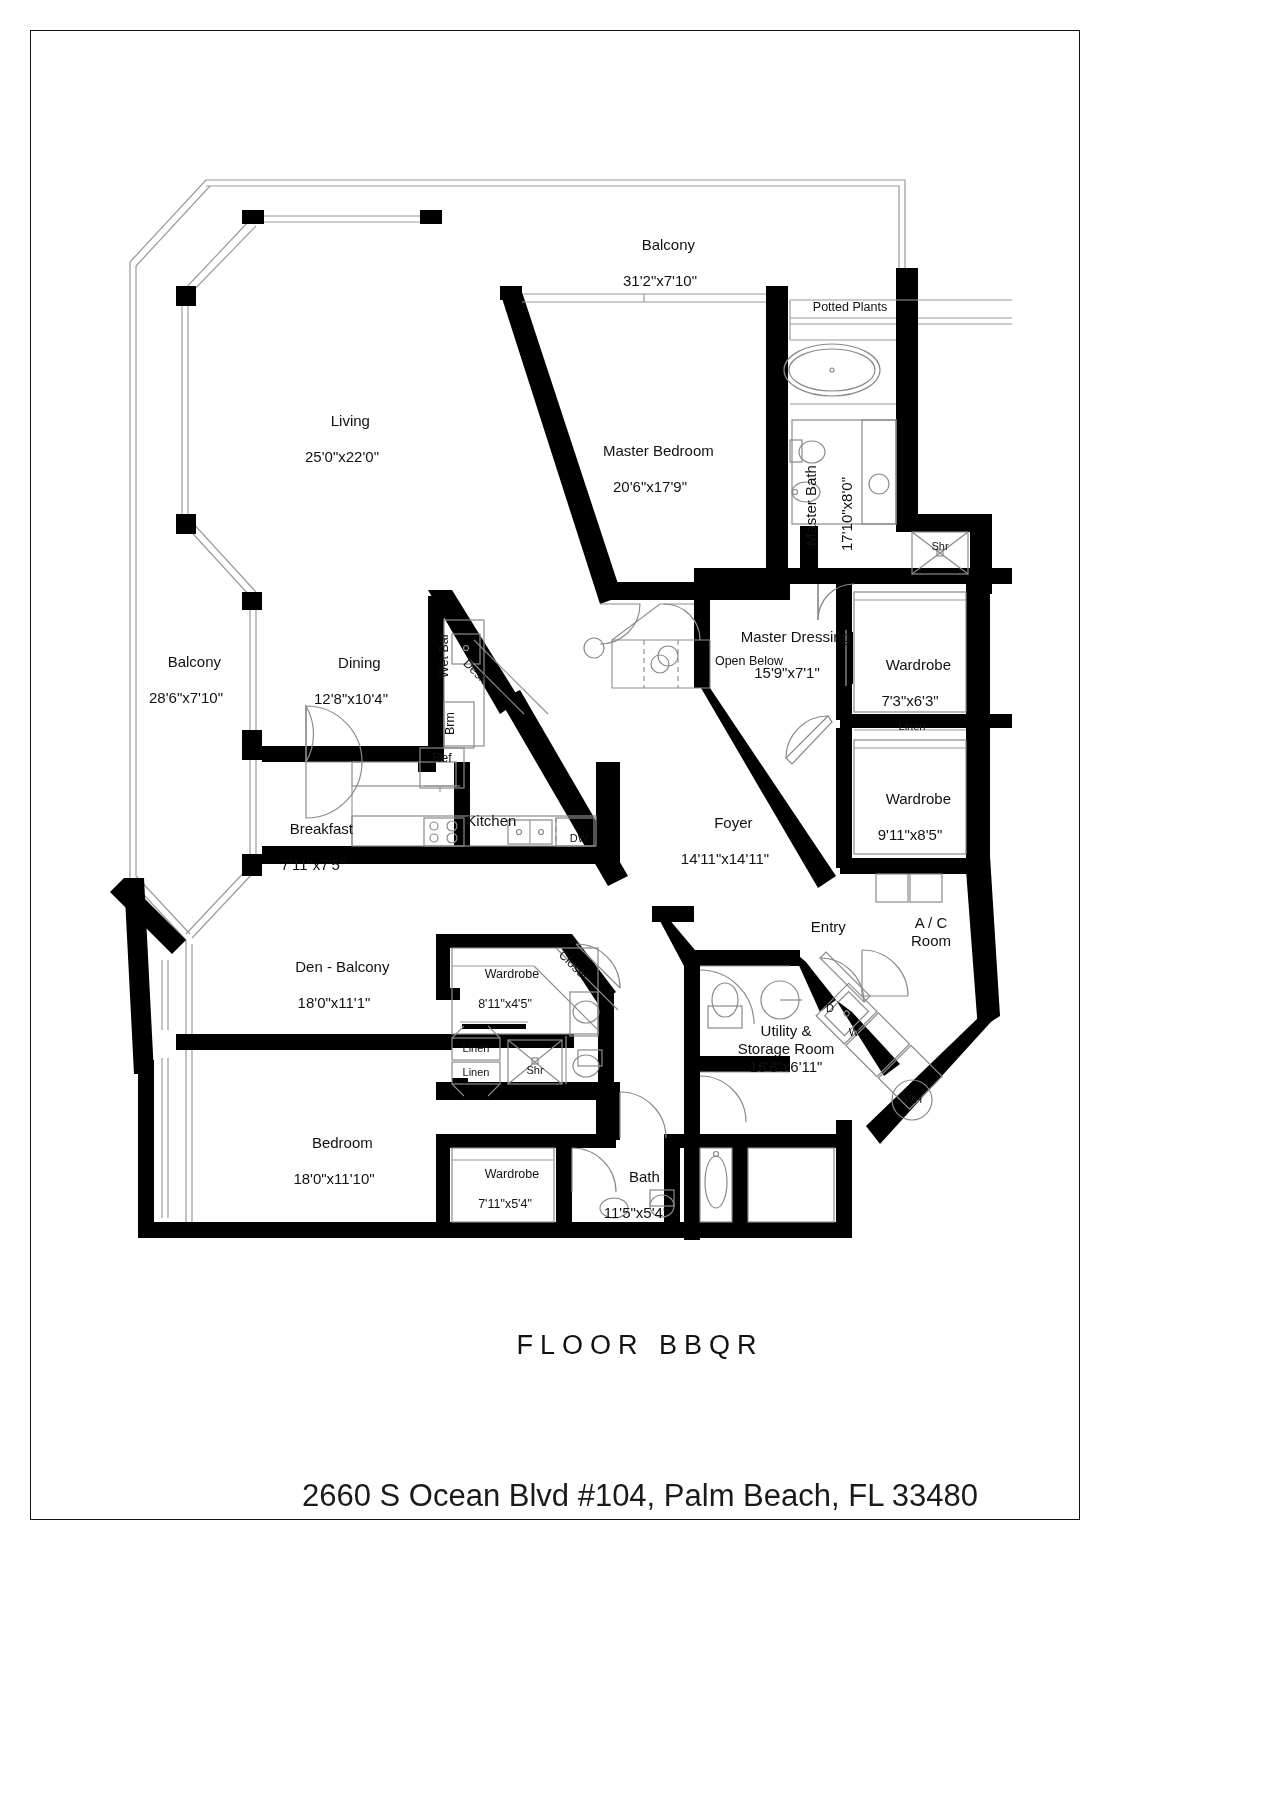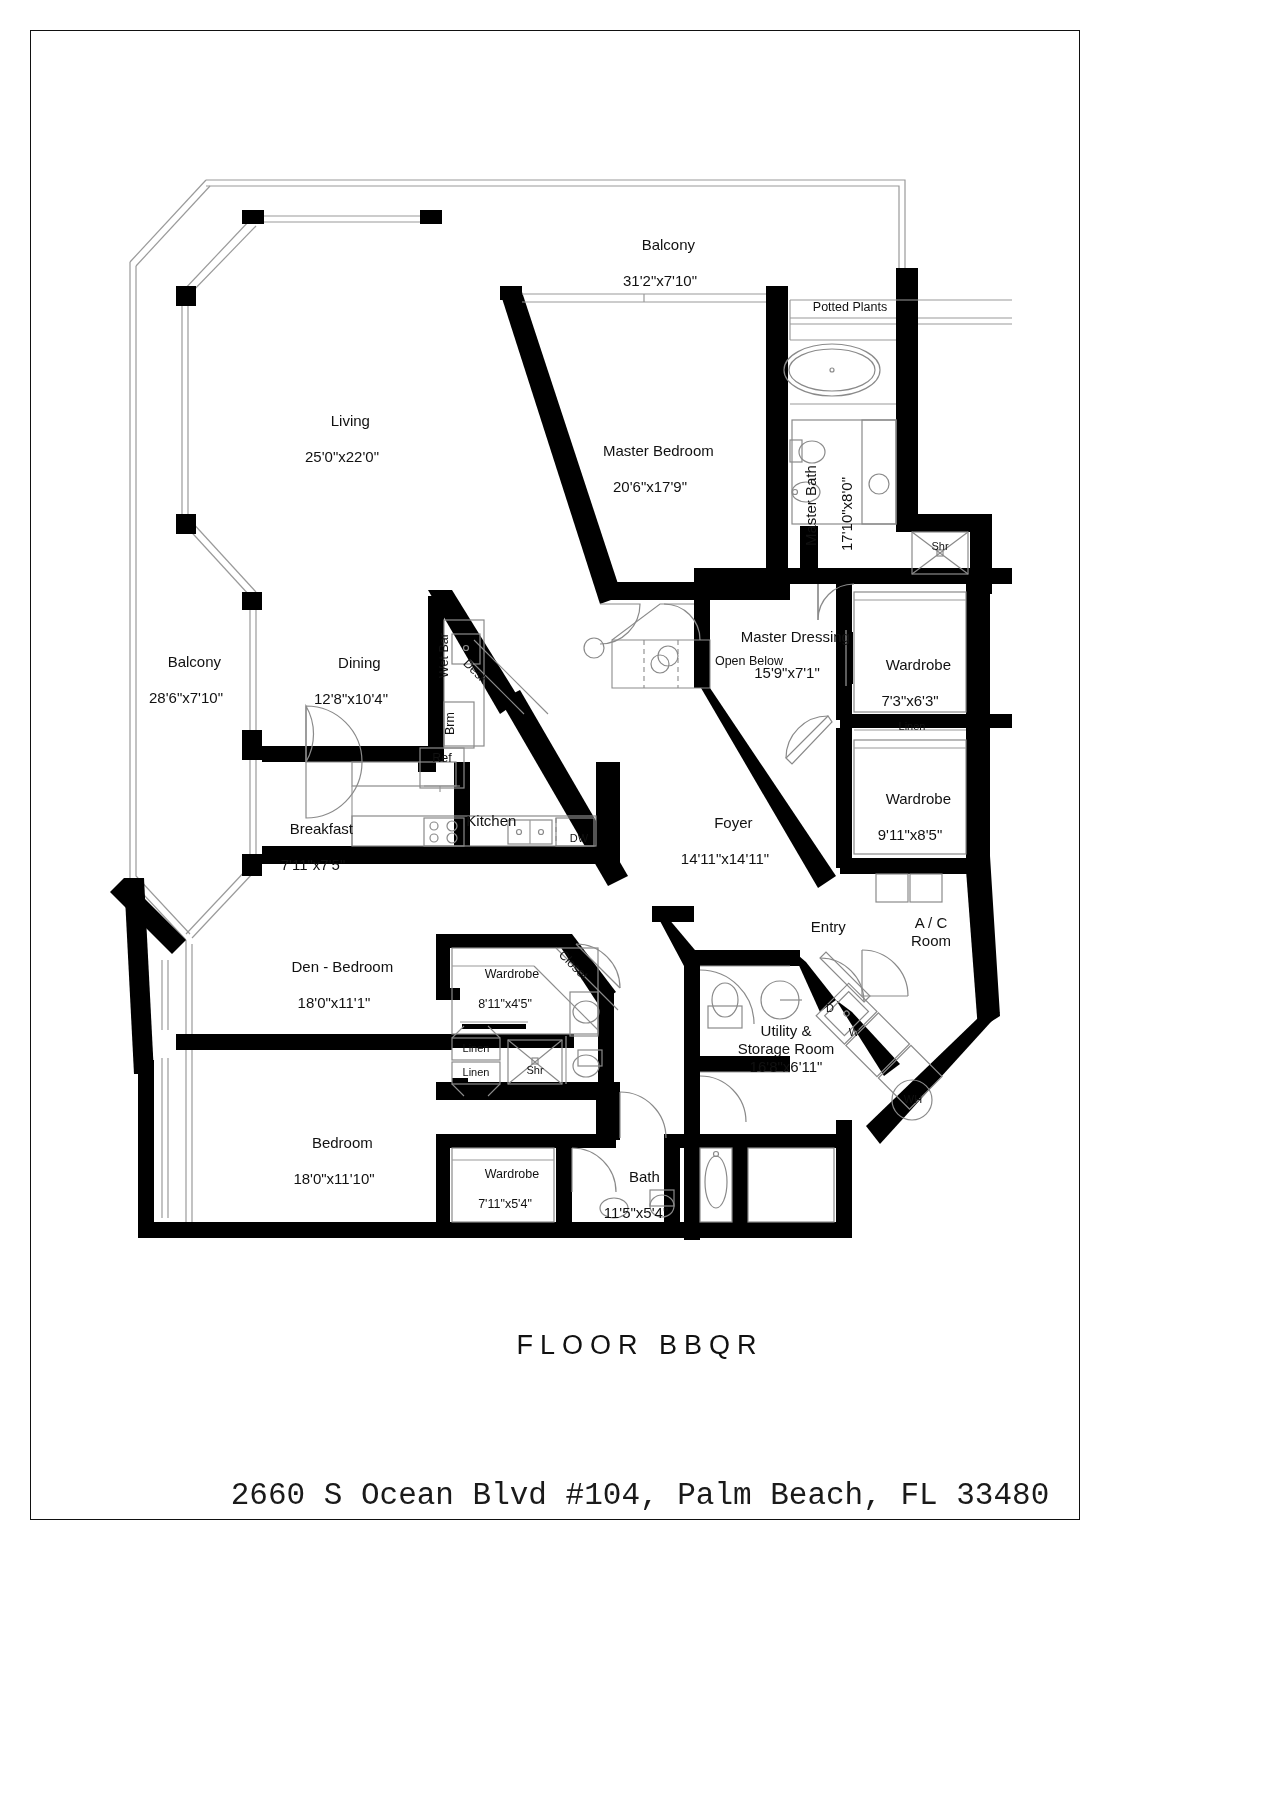"Den - Bedroom" span { text: Bedroom -> Balcony }
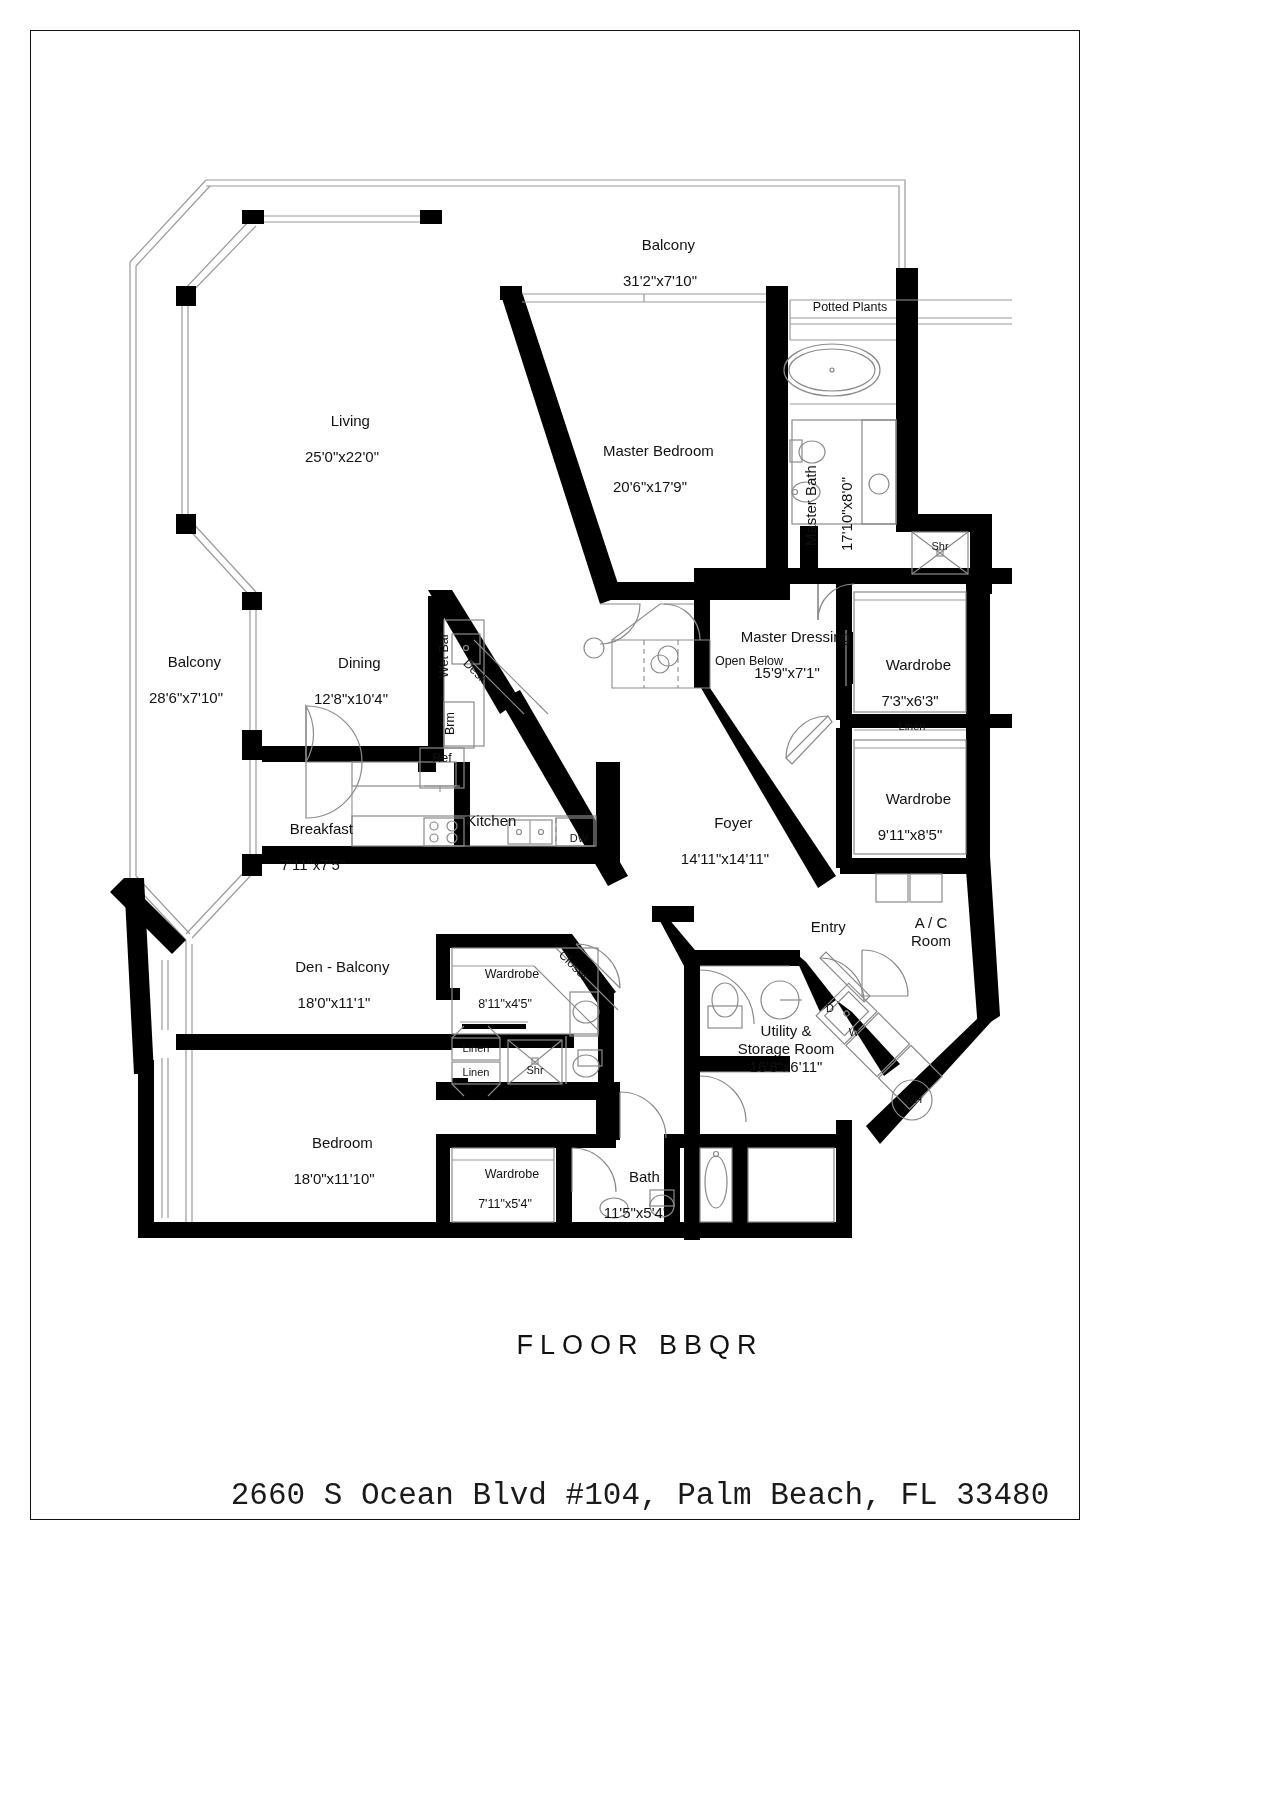"2660 S Ocean Blvd #104," .addr { font-family: Liberation Mono, monospace -> none }
